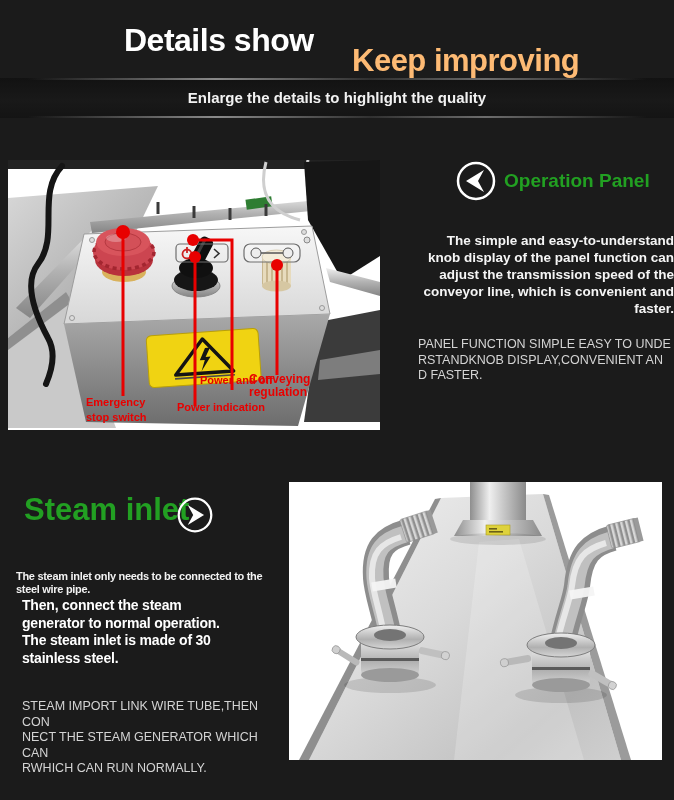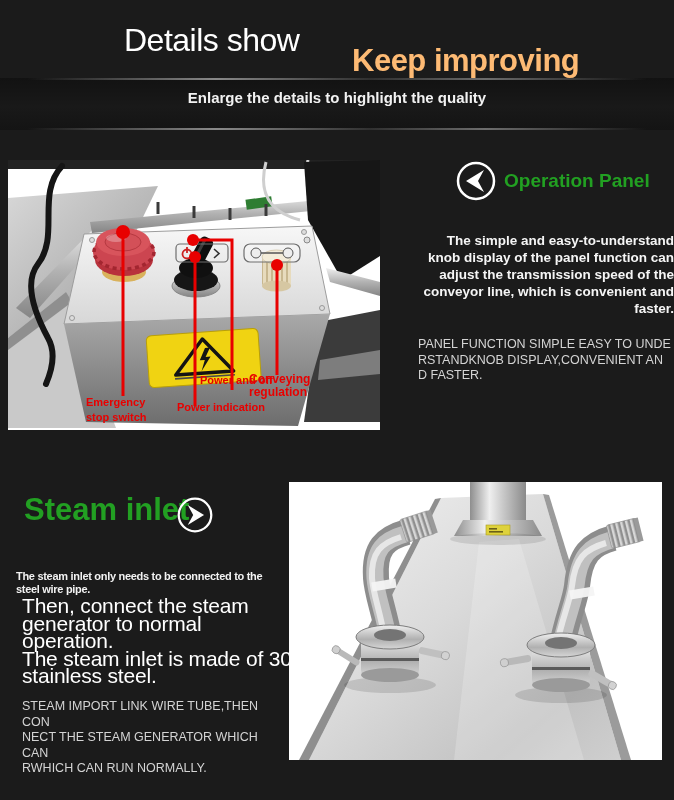"Details show" .title { font-weight: 400 -> 700 }
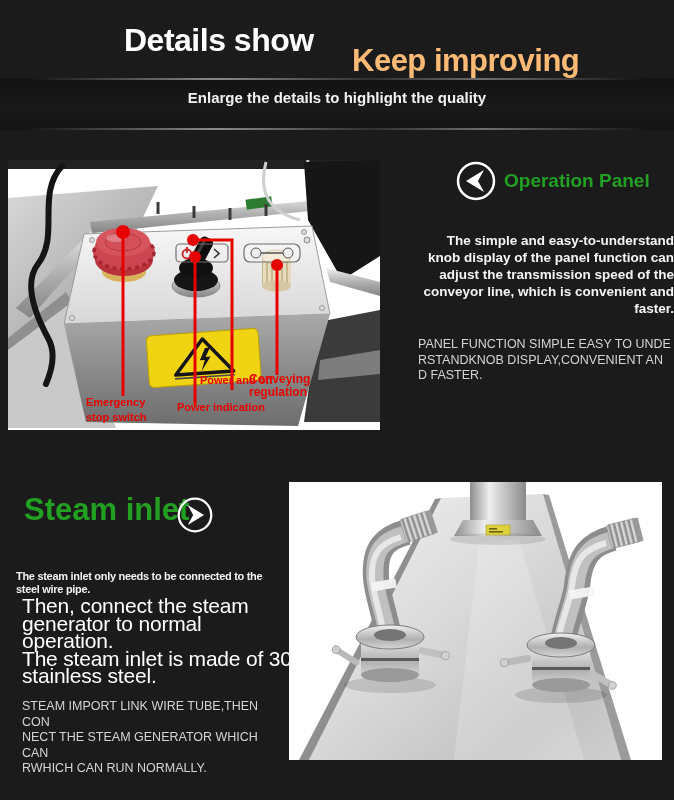"Enlarge the details to highlight" .band { height: 52px -> 40px }
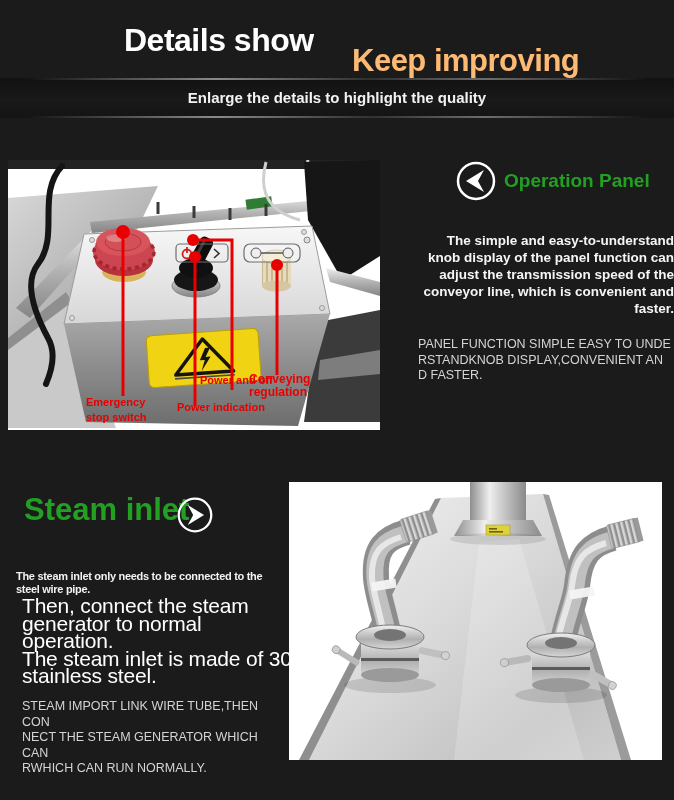"Then, connect the steam" .steam-large { font-size: 21px -> 14px; font-weight: 400 -> 700 }
